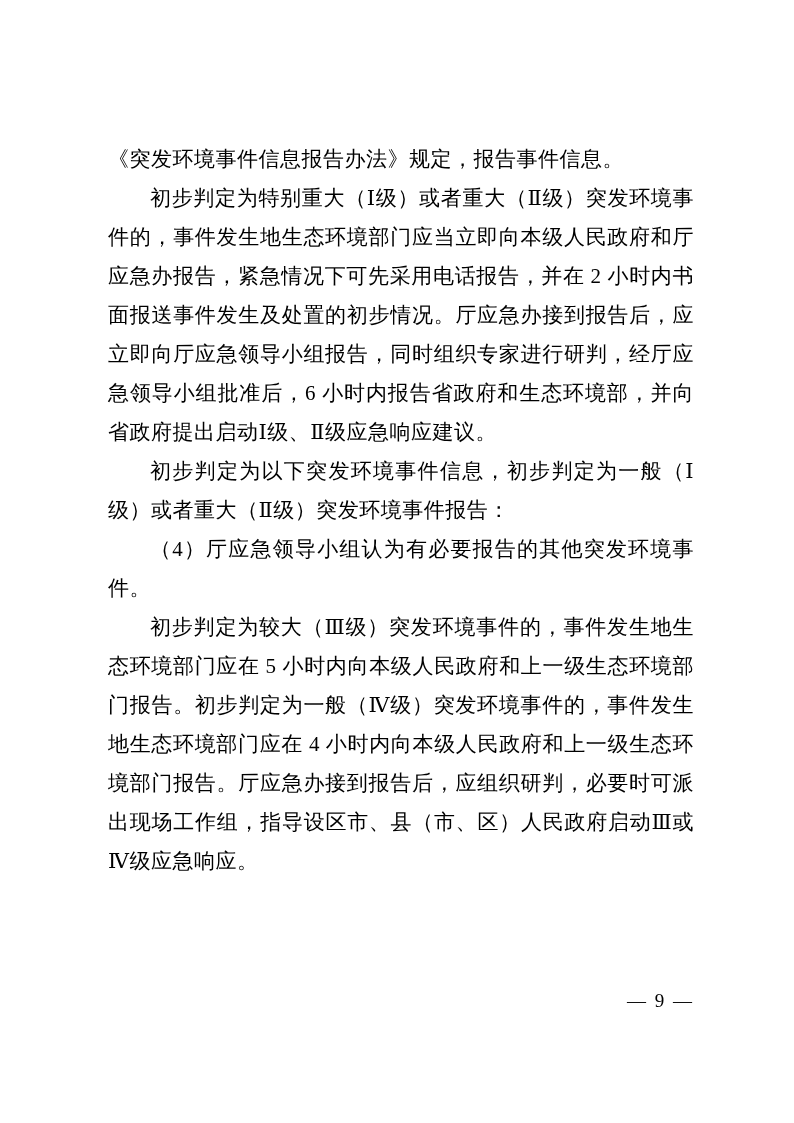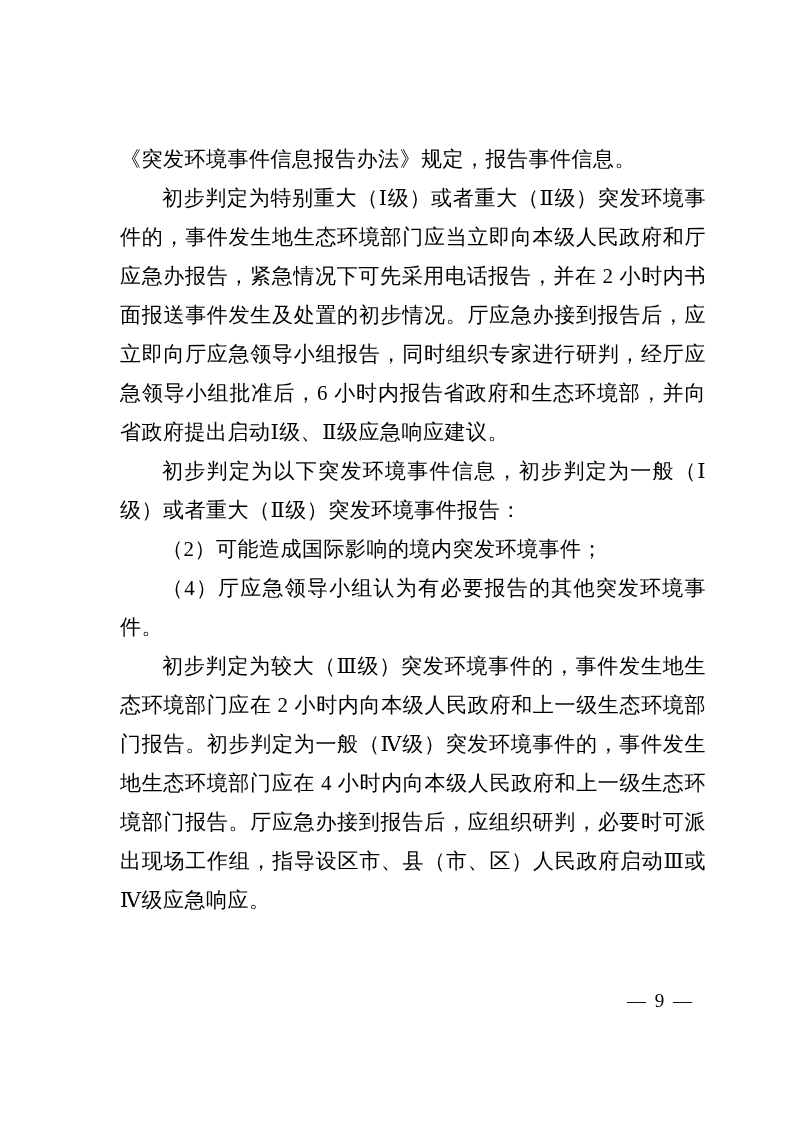"《突发环境事件信息报告办法》规定，报告事件信息。" .body-text { left: 120px -> 108px }
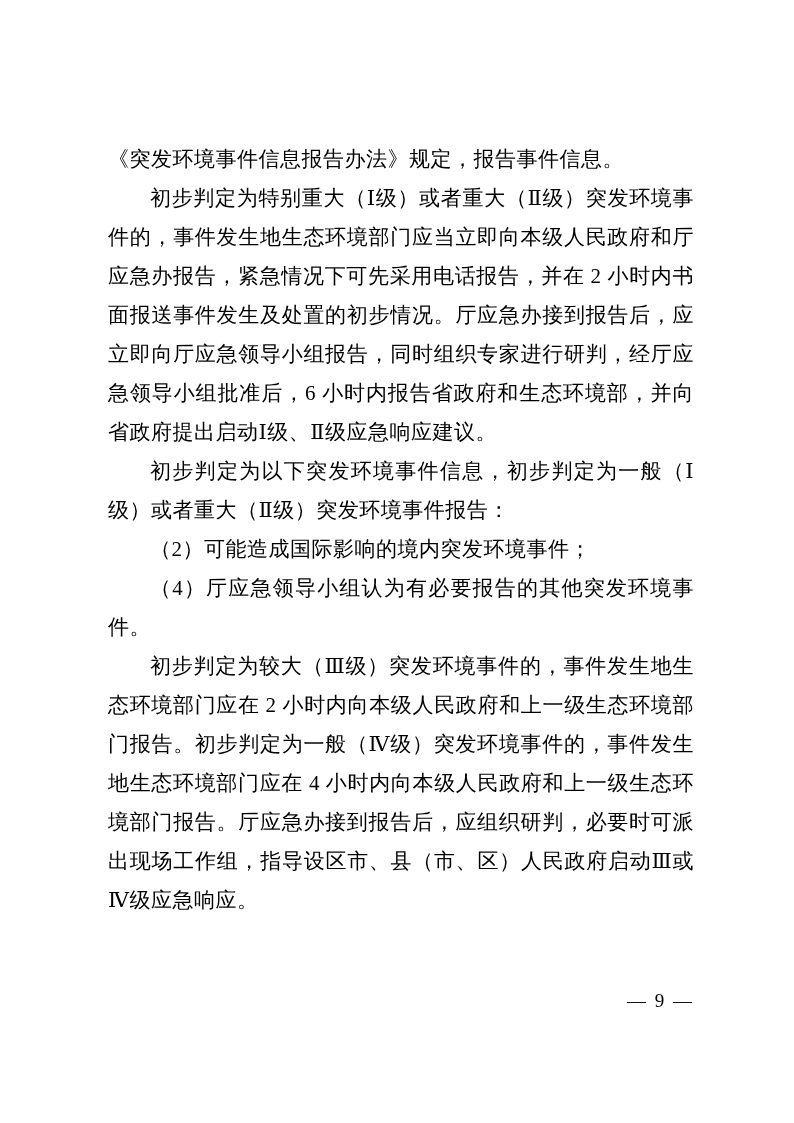"（2）可能造成国际影响的境内突发环境事件；" p.indent { html: <p>（2）可能造成国际影响的境内突发环境事件；</p> -> none }
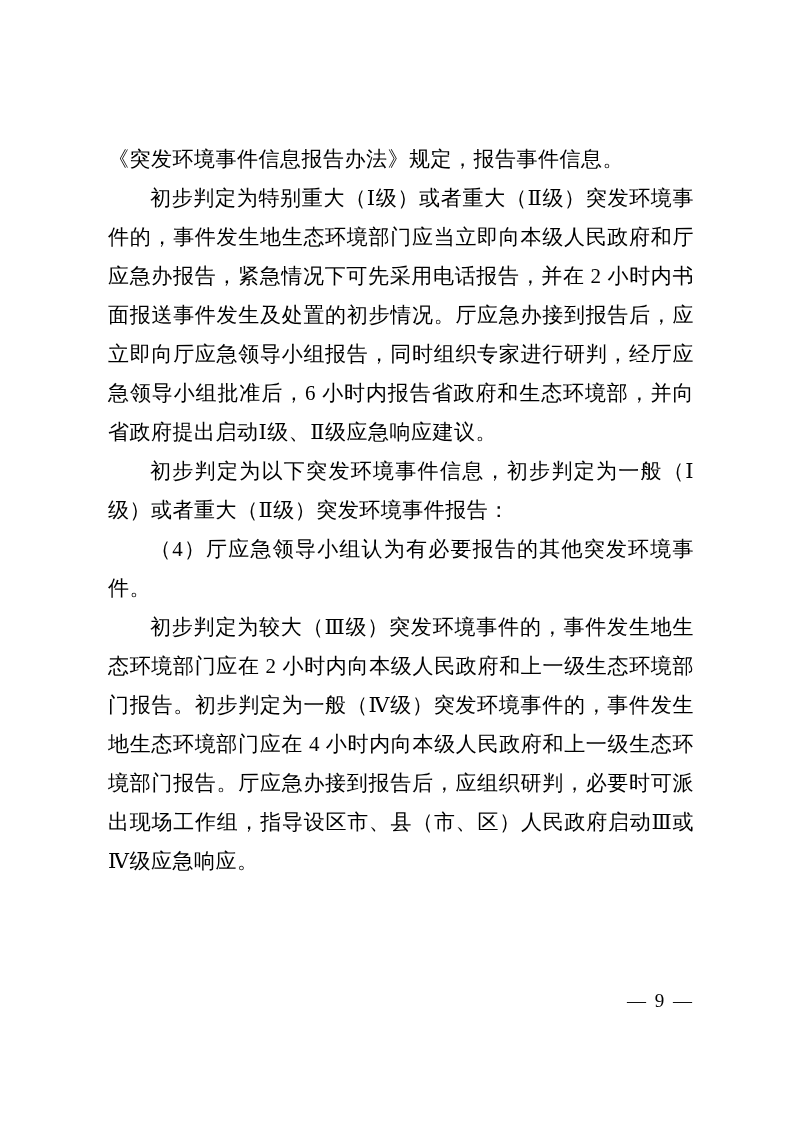"初步判定为较大（Ⅲ级）突发环境事件的，事件发生地生态环境部门应在 2" p.indent { text: 2 -> 5 }
